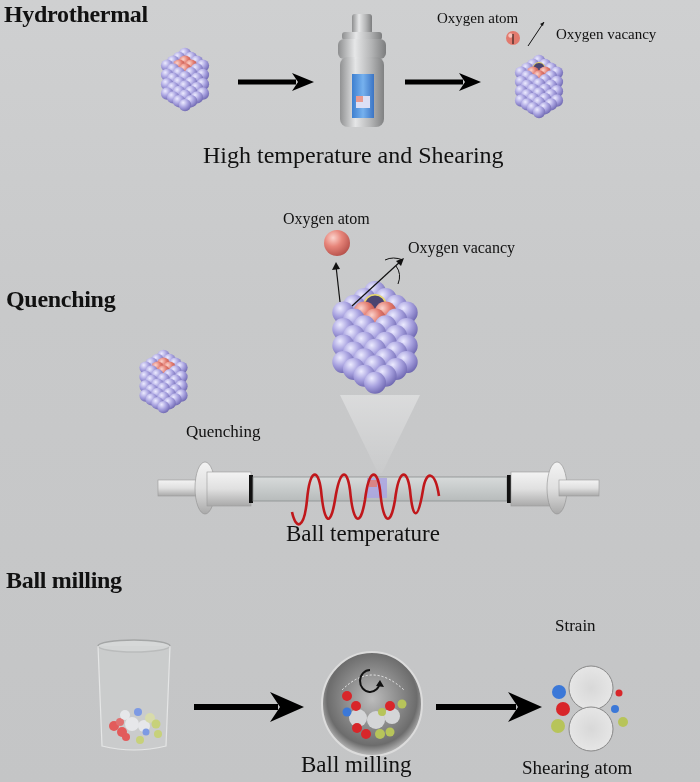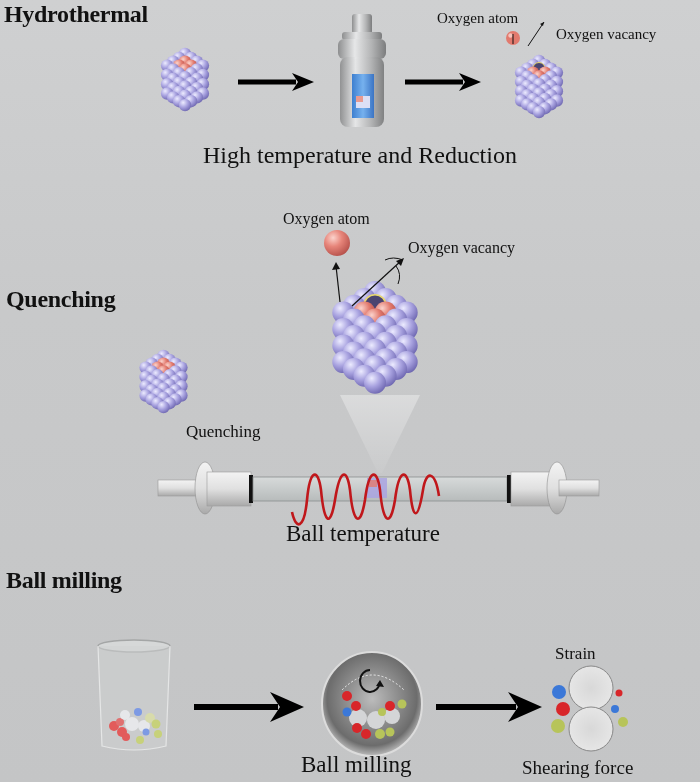"High temperature and Reduction" div.abs { text: Reduction -> Shearing }
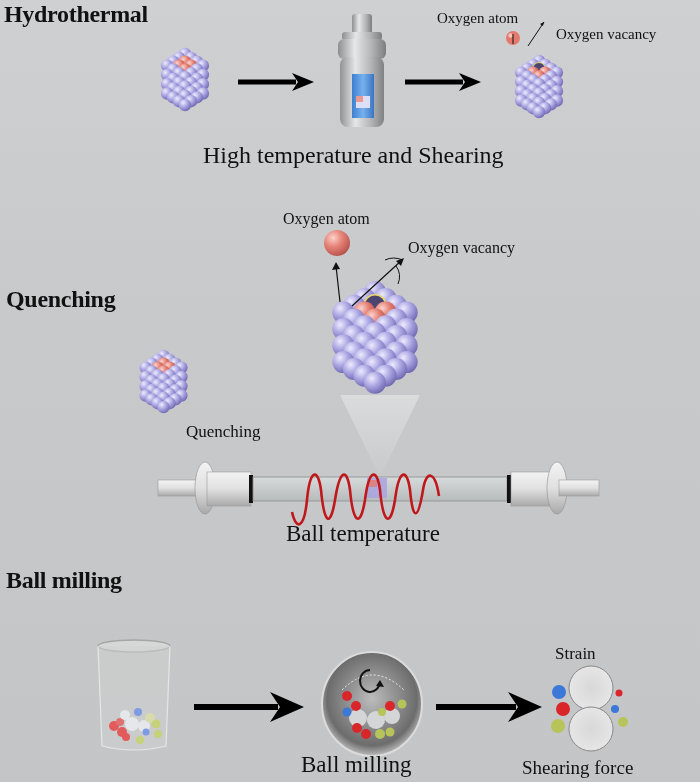"Strain" div.abs { top: 636px -> 608px }
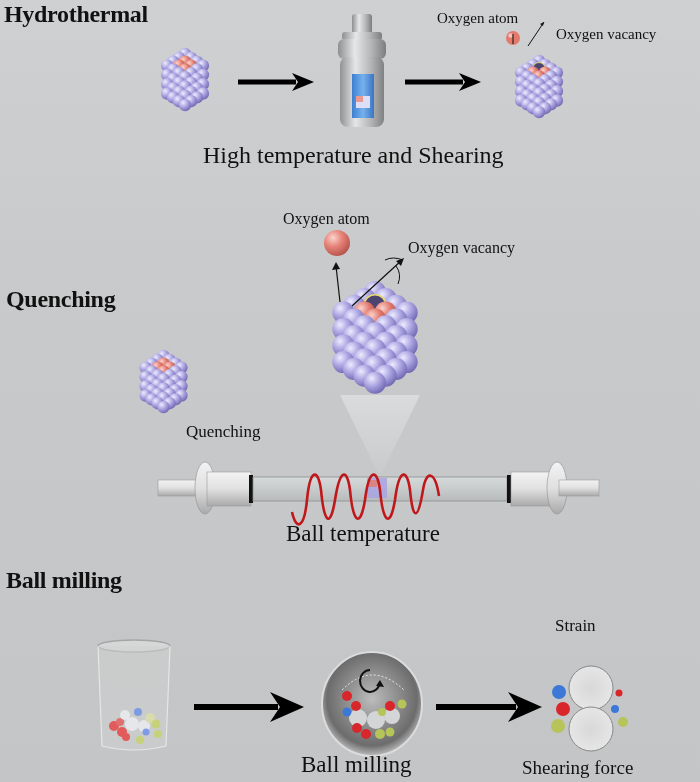"Shearing force" div.abs { text: force -> atom }
